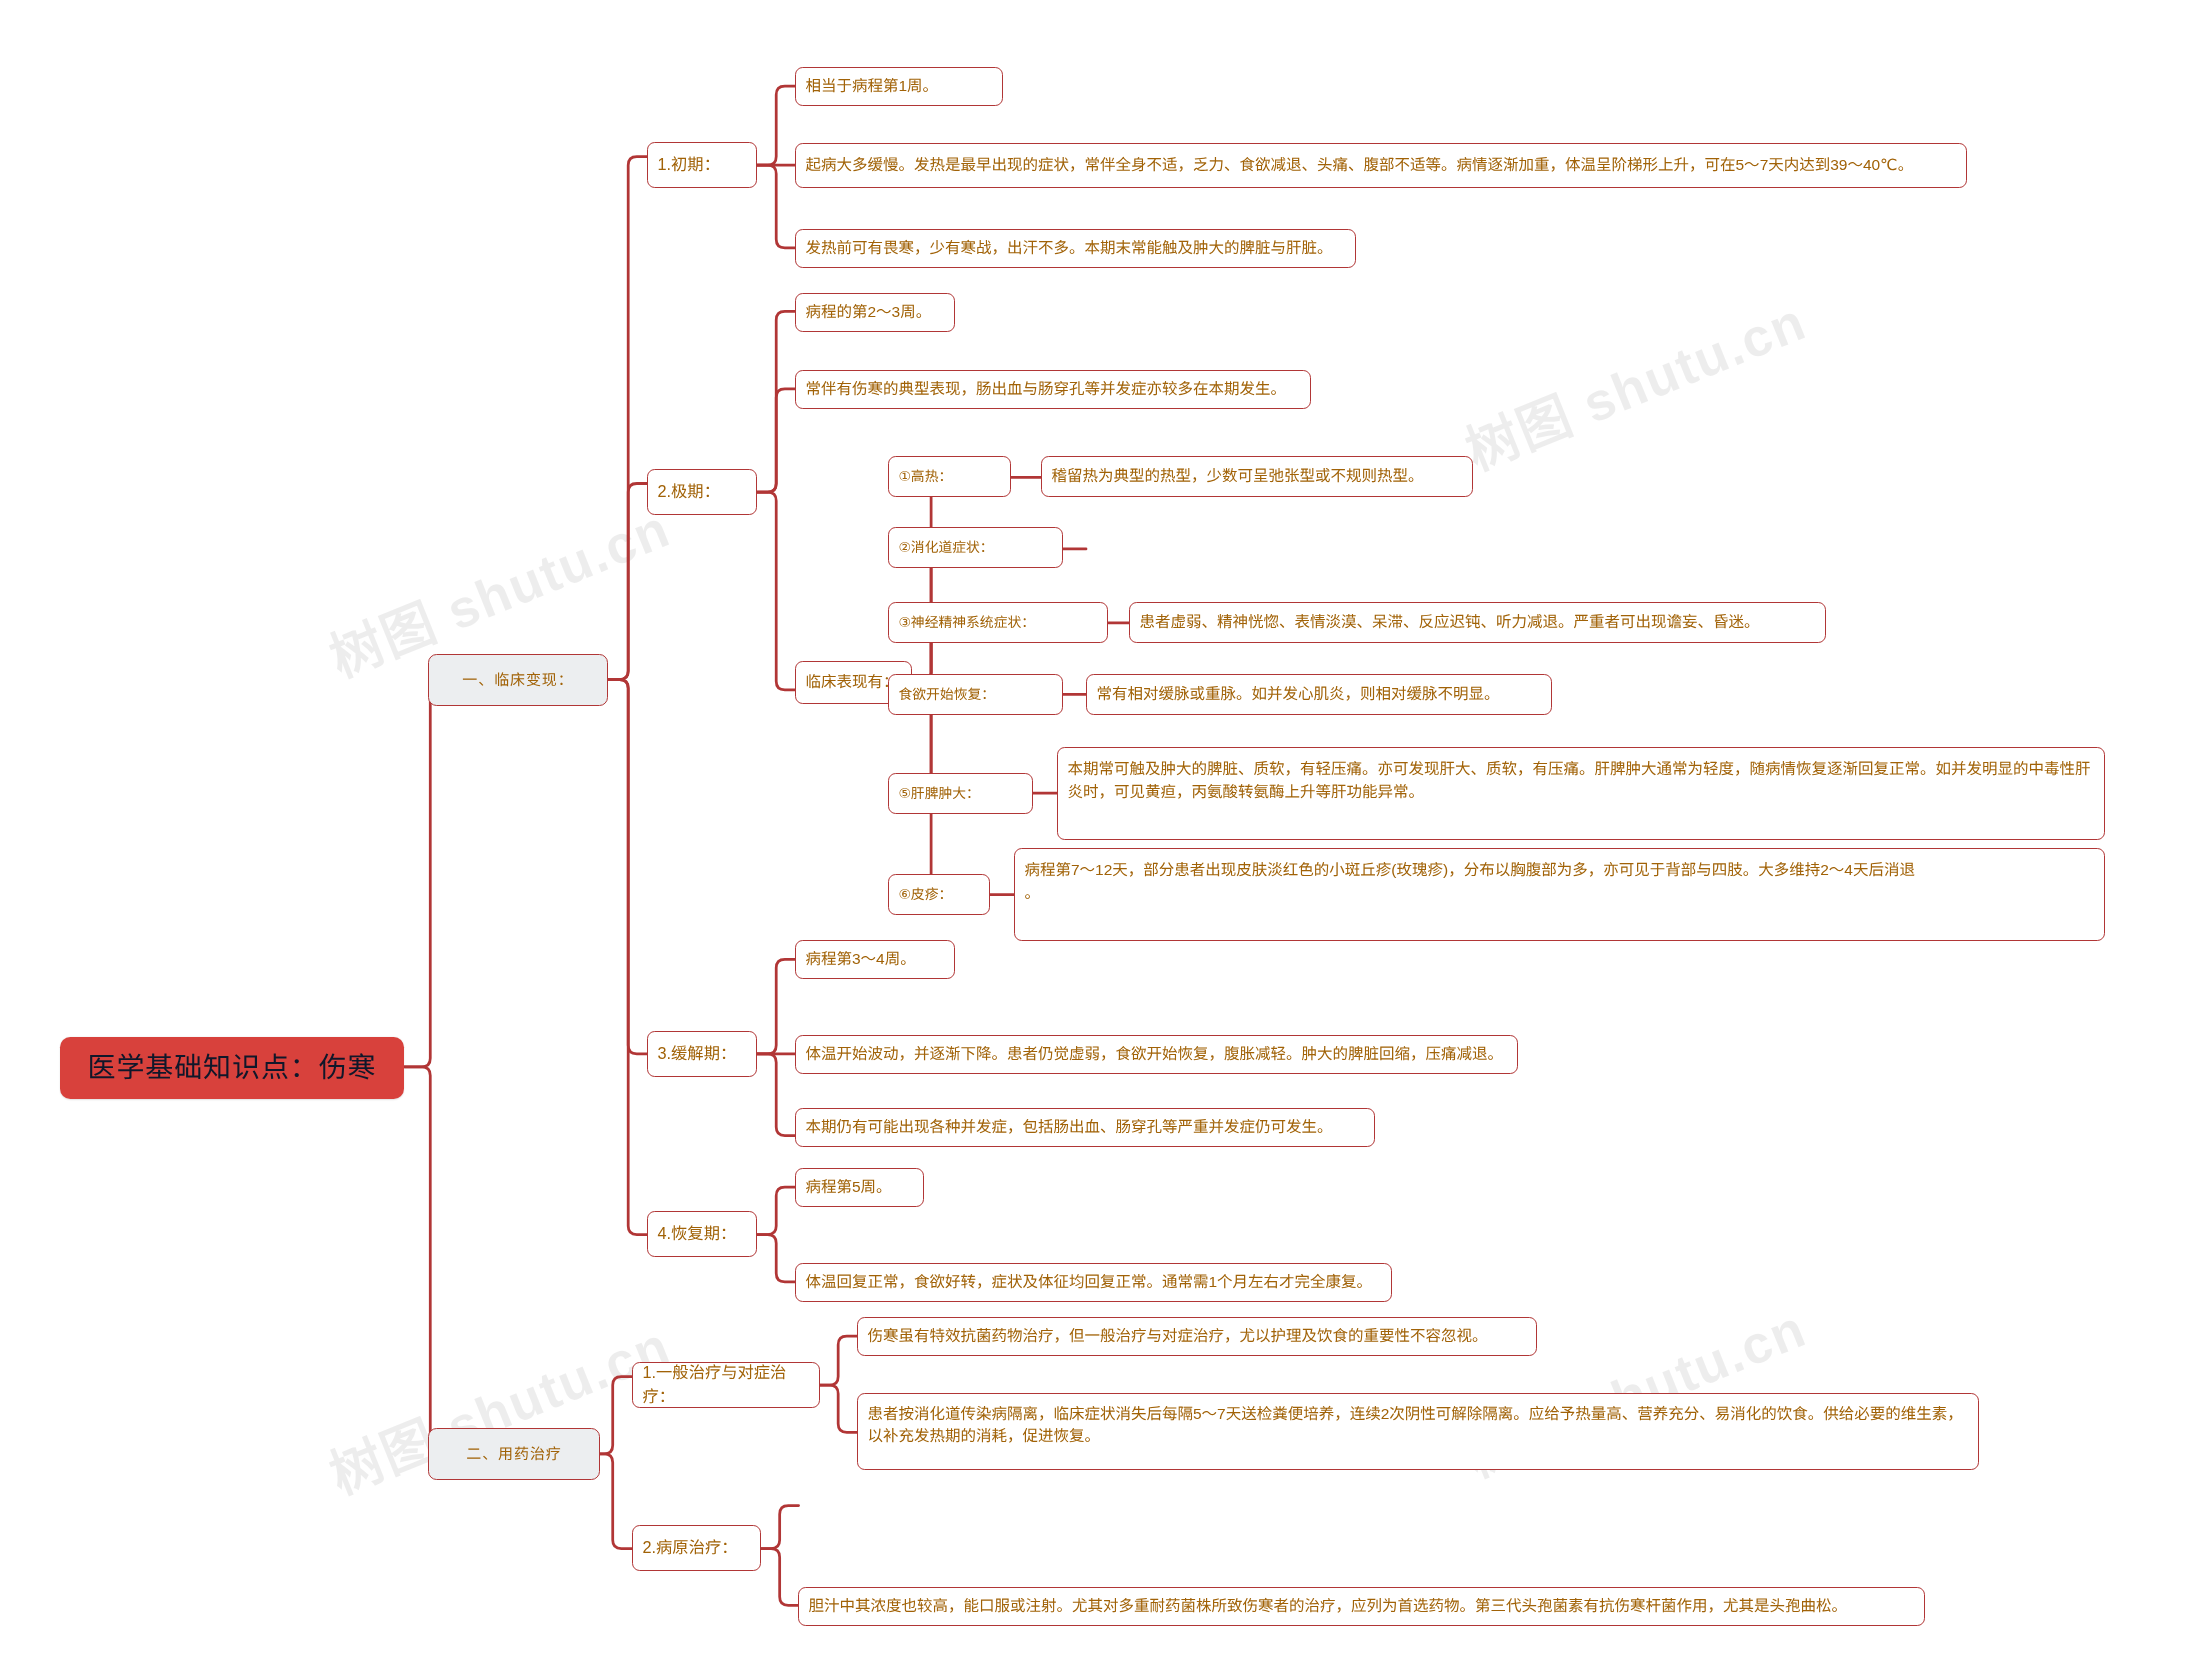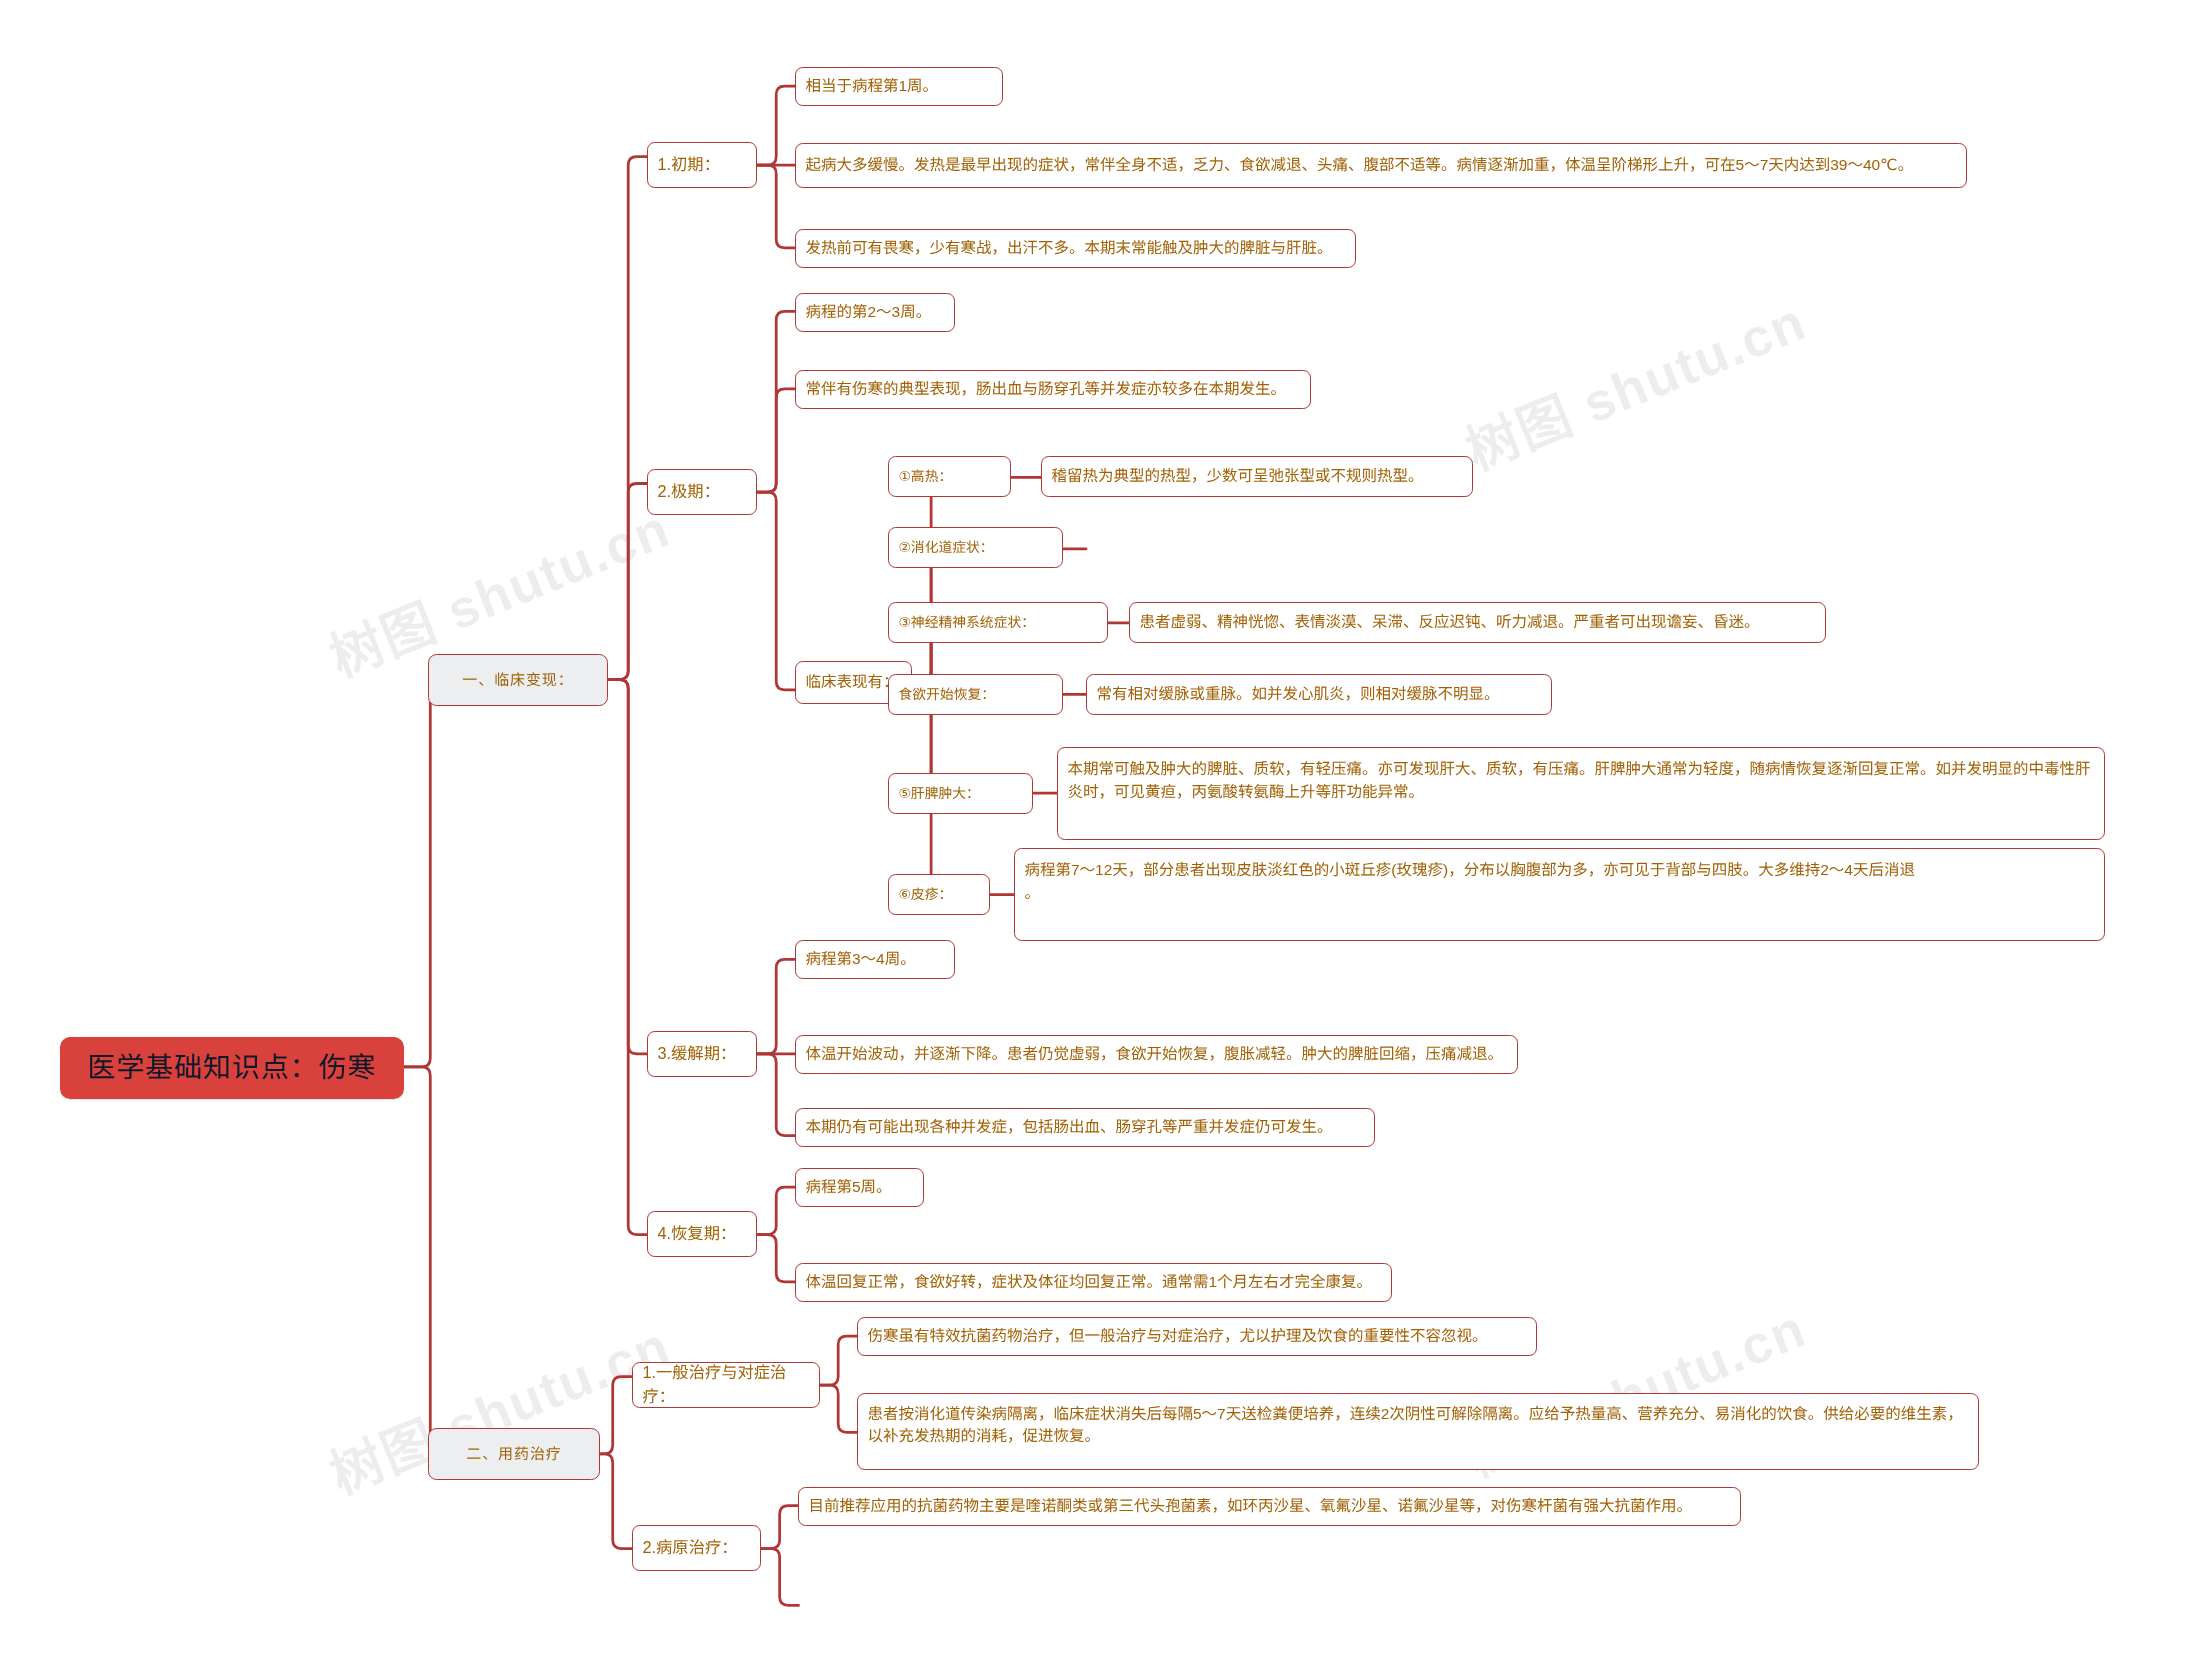"目前推荐应用的抗菌药物主要是喹诺酮类或第三代头孢菌素，如环丙沙星、氧氟沙星、诺氟" div.node { html: <div> <span>目前推荐应用的抗菌药物主要是喹诺酮类或第三代头孢菌素，如环丙沙星、氧氟沙星、诺氟沙星等，对伤寒杆菌有强大抗菌作用。</span> </div> -> none }
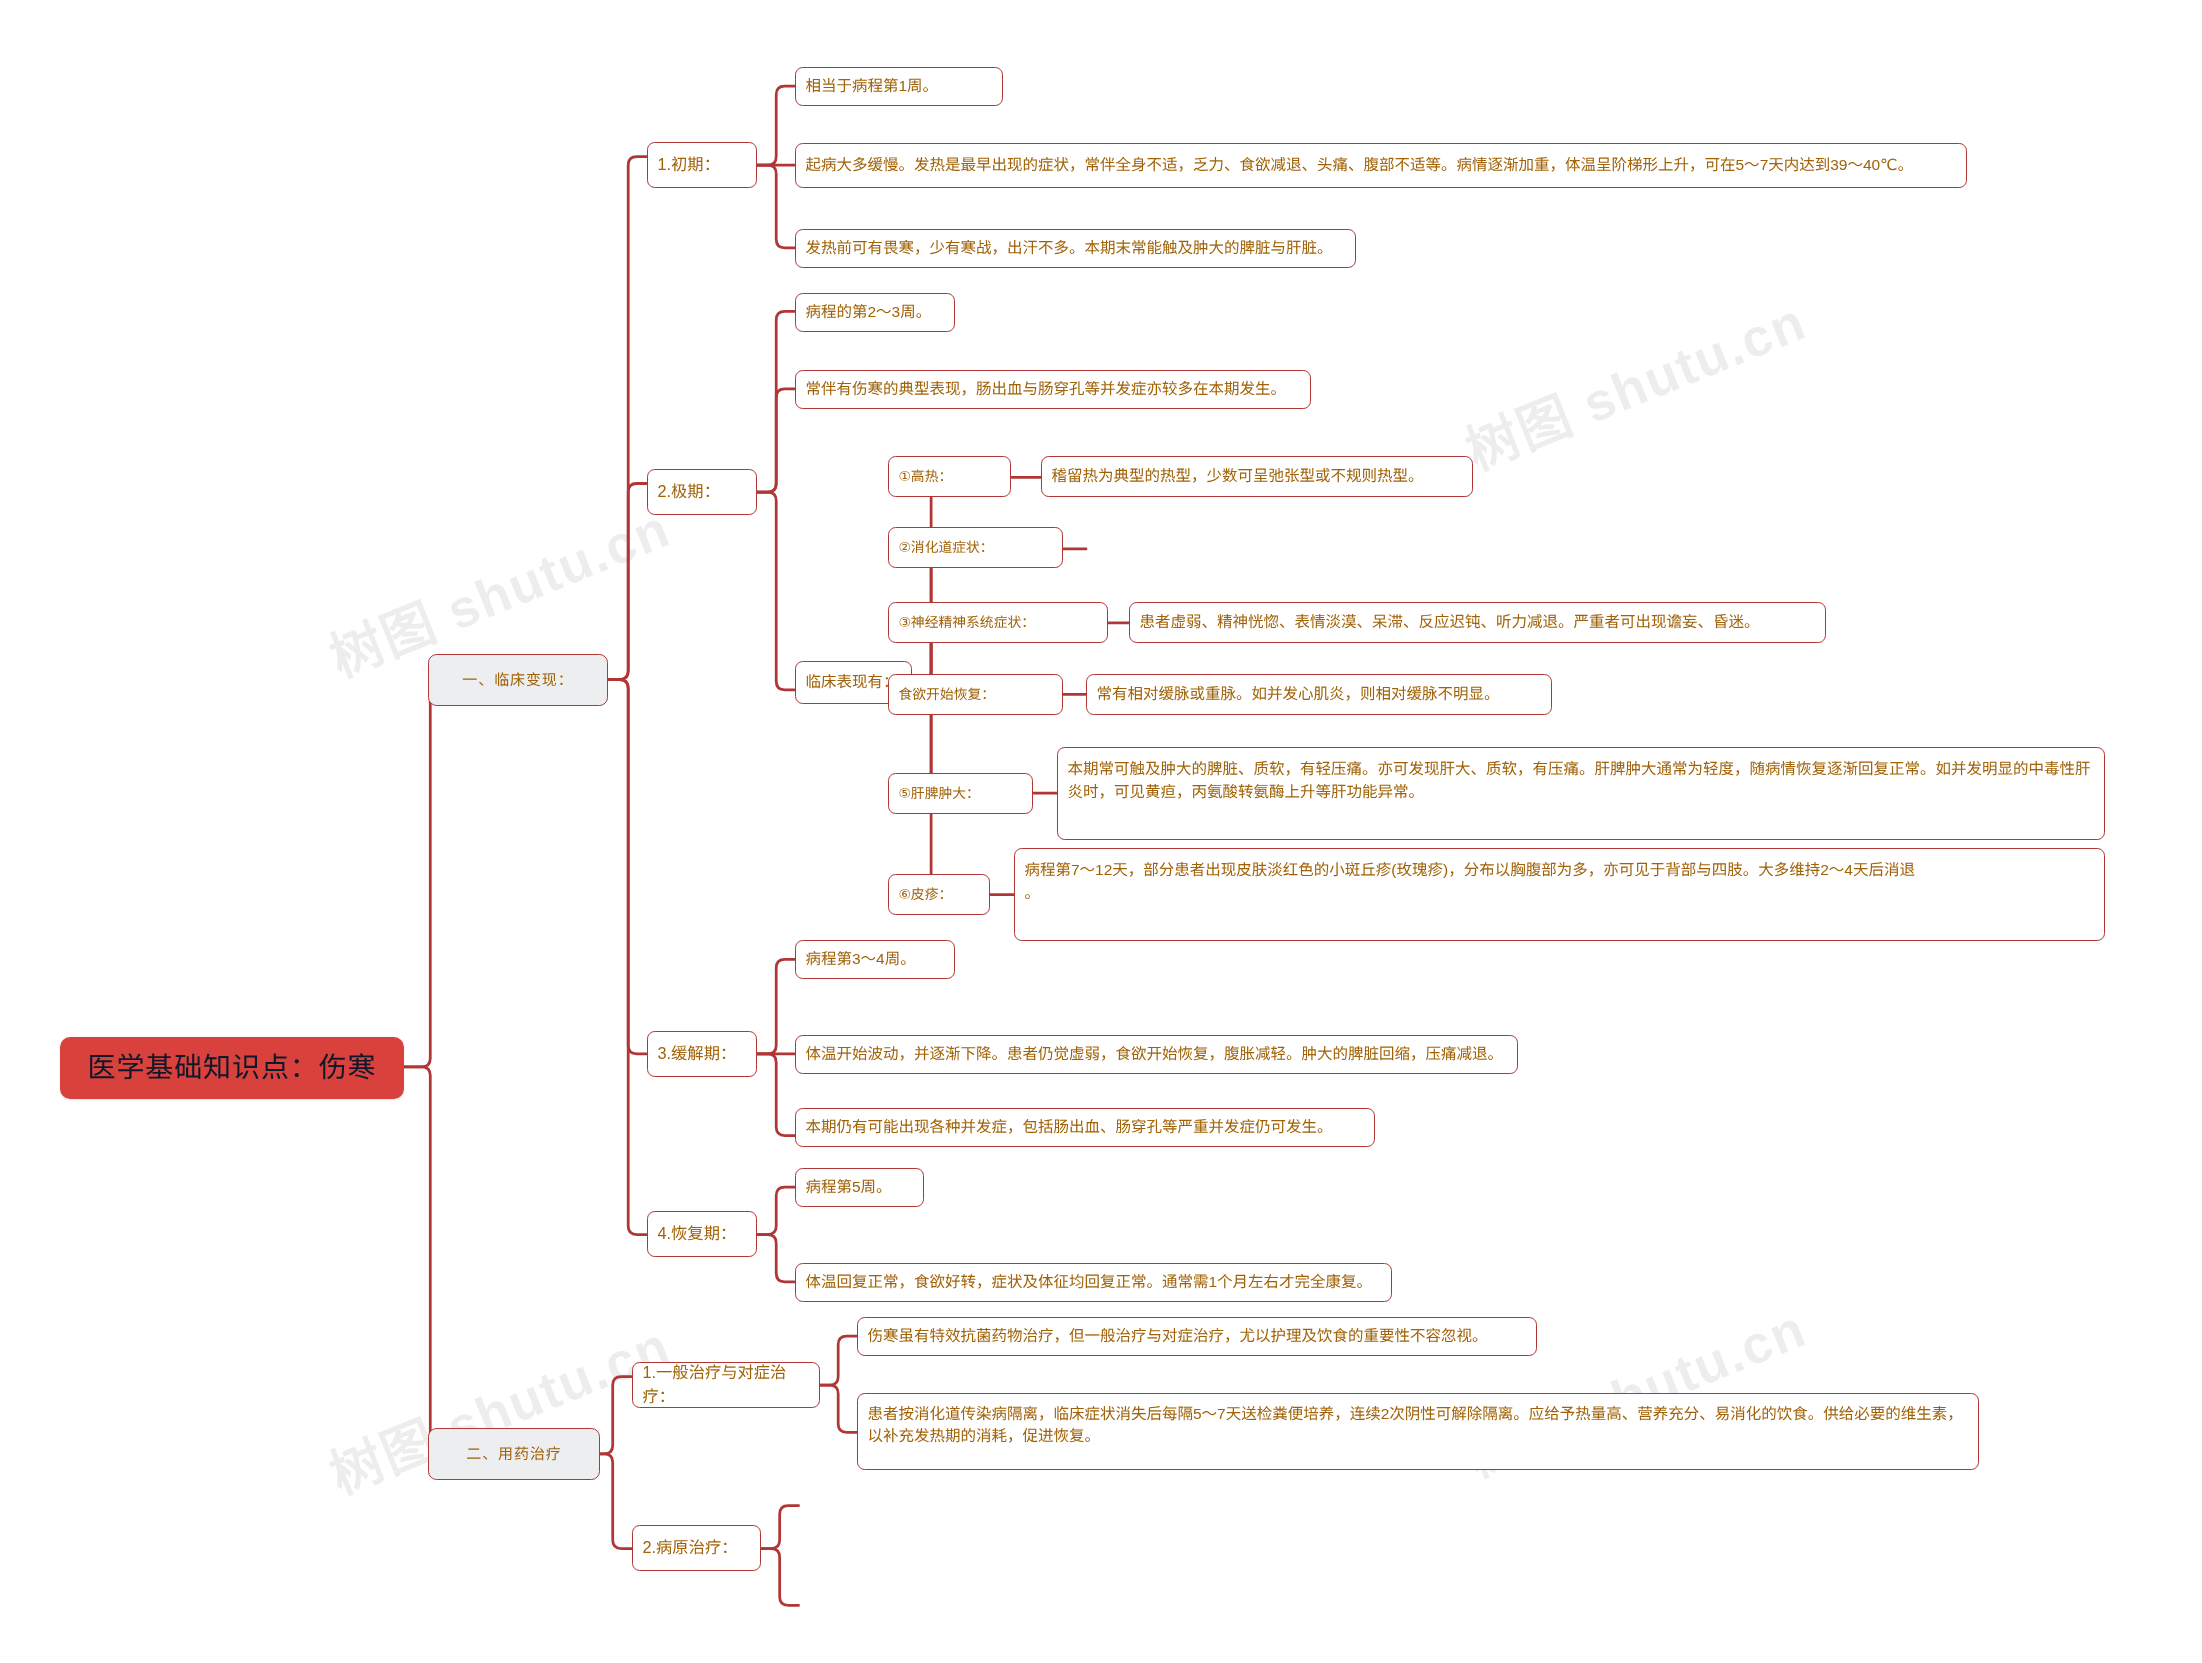"胆汁中其浓度也较高，能口服或注射。尤其对多重耐药菌株所致伤寒者的治疗，应列为首选" div.node { html: none -> <div> <span>胆汁中其浓度也较高，能口服或注射。尤其对多重耐药菌株所致伤寒者的治疗，应列为首选药物。第三代头孢菌素有抗伤寒杆菌作用，尤其是头孢曲松。</span> </div> }
